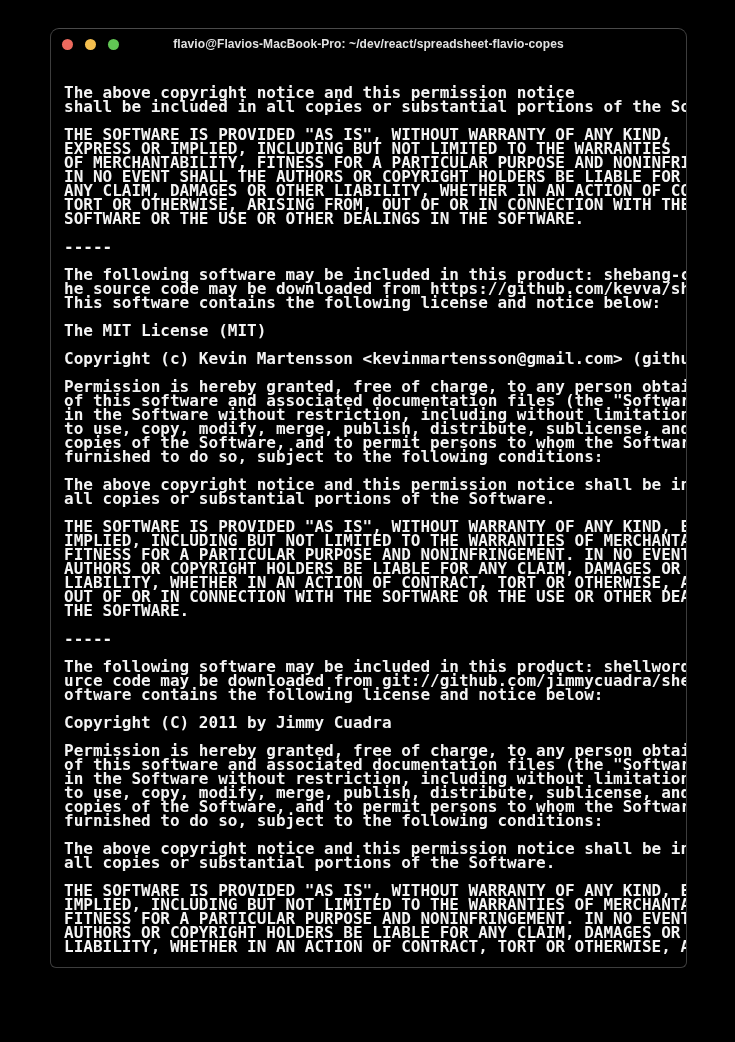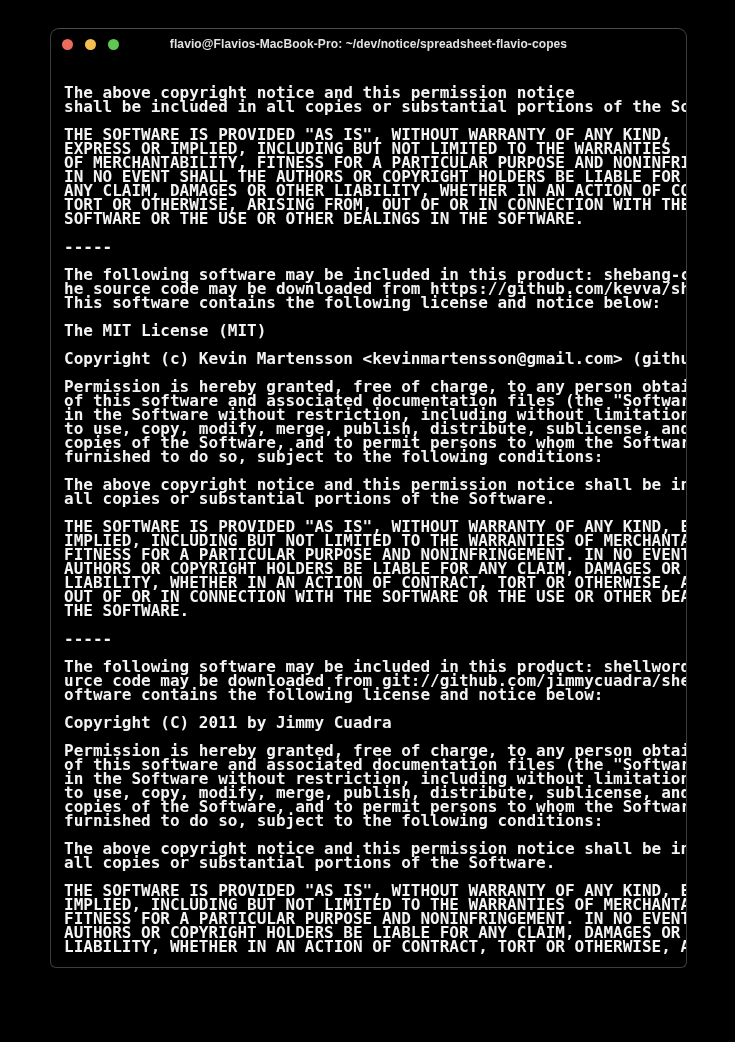"flavio@Flavios-MacBook-Pro:" div.window-title { text: /dev/notice/spreadsheet-flavio-copes -> /dev/react/spreadsheet-flavio-copes }
